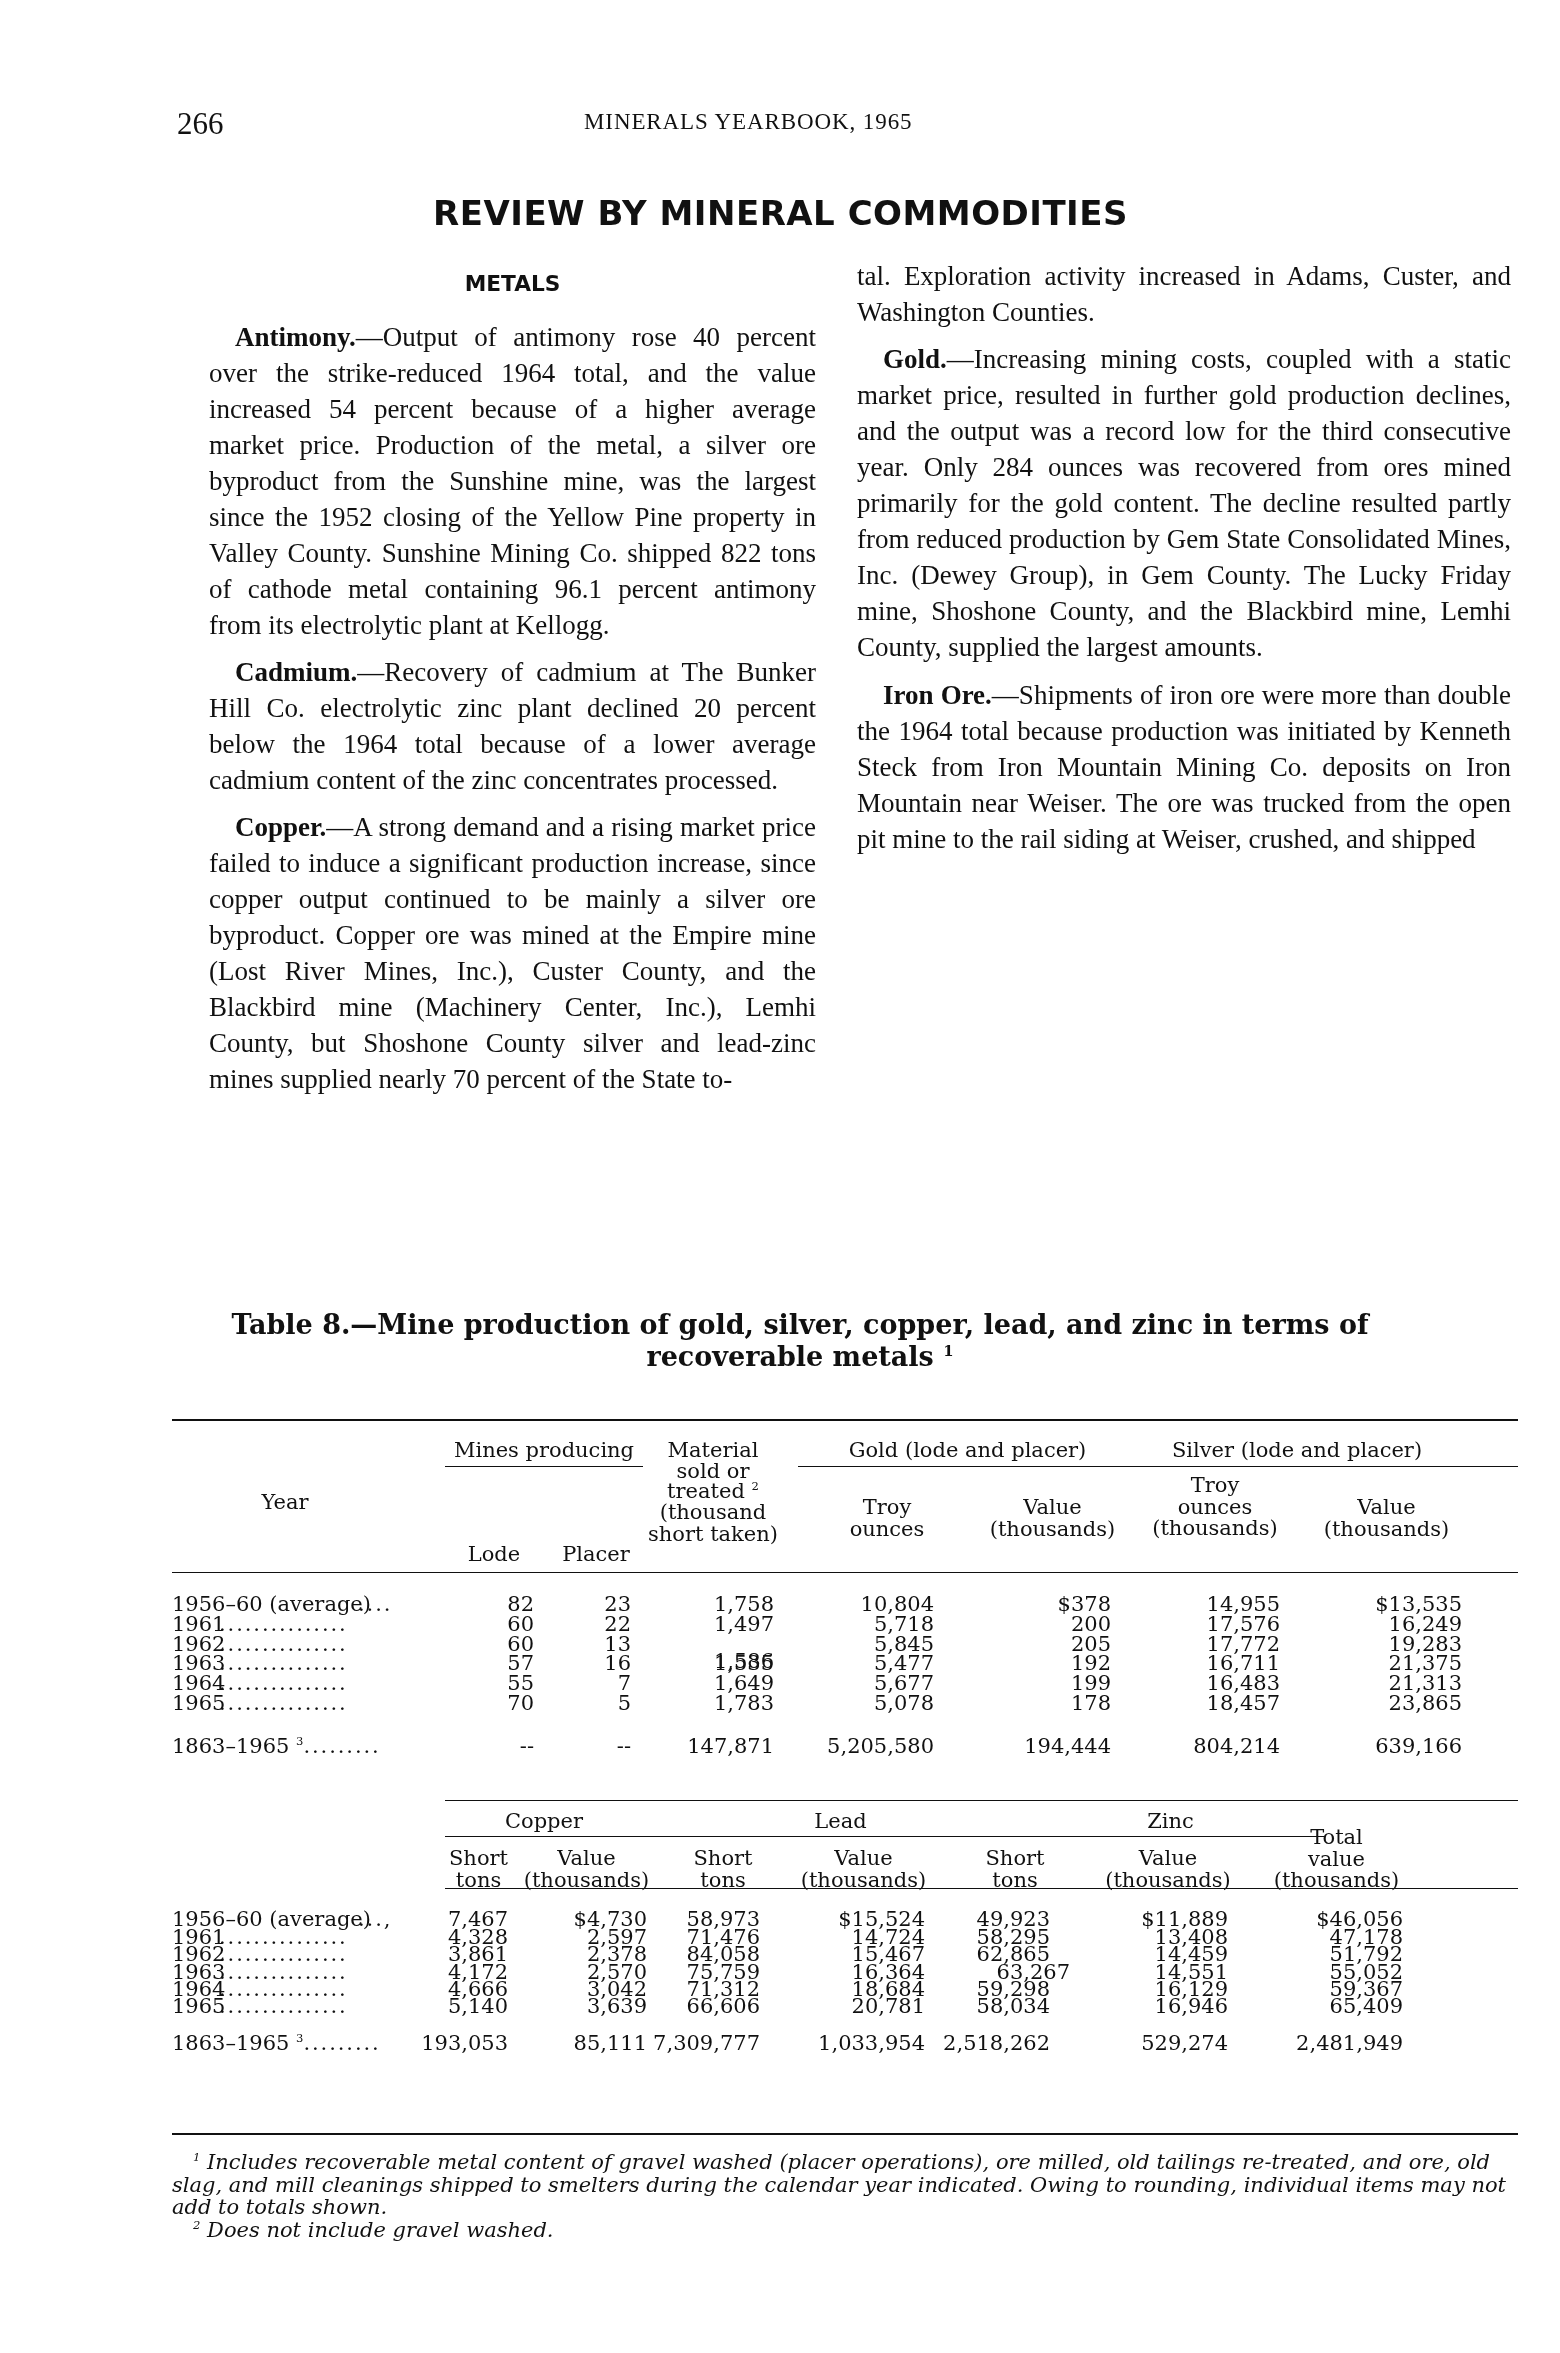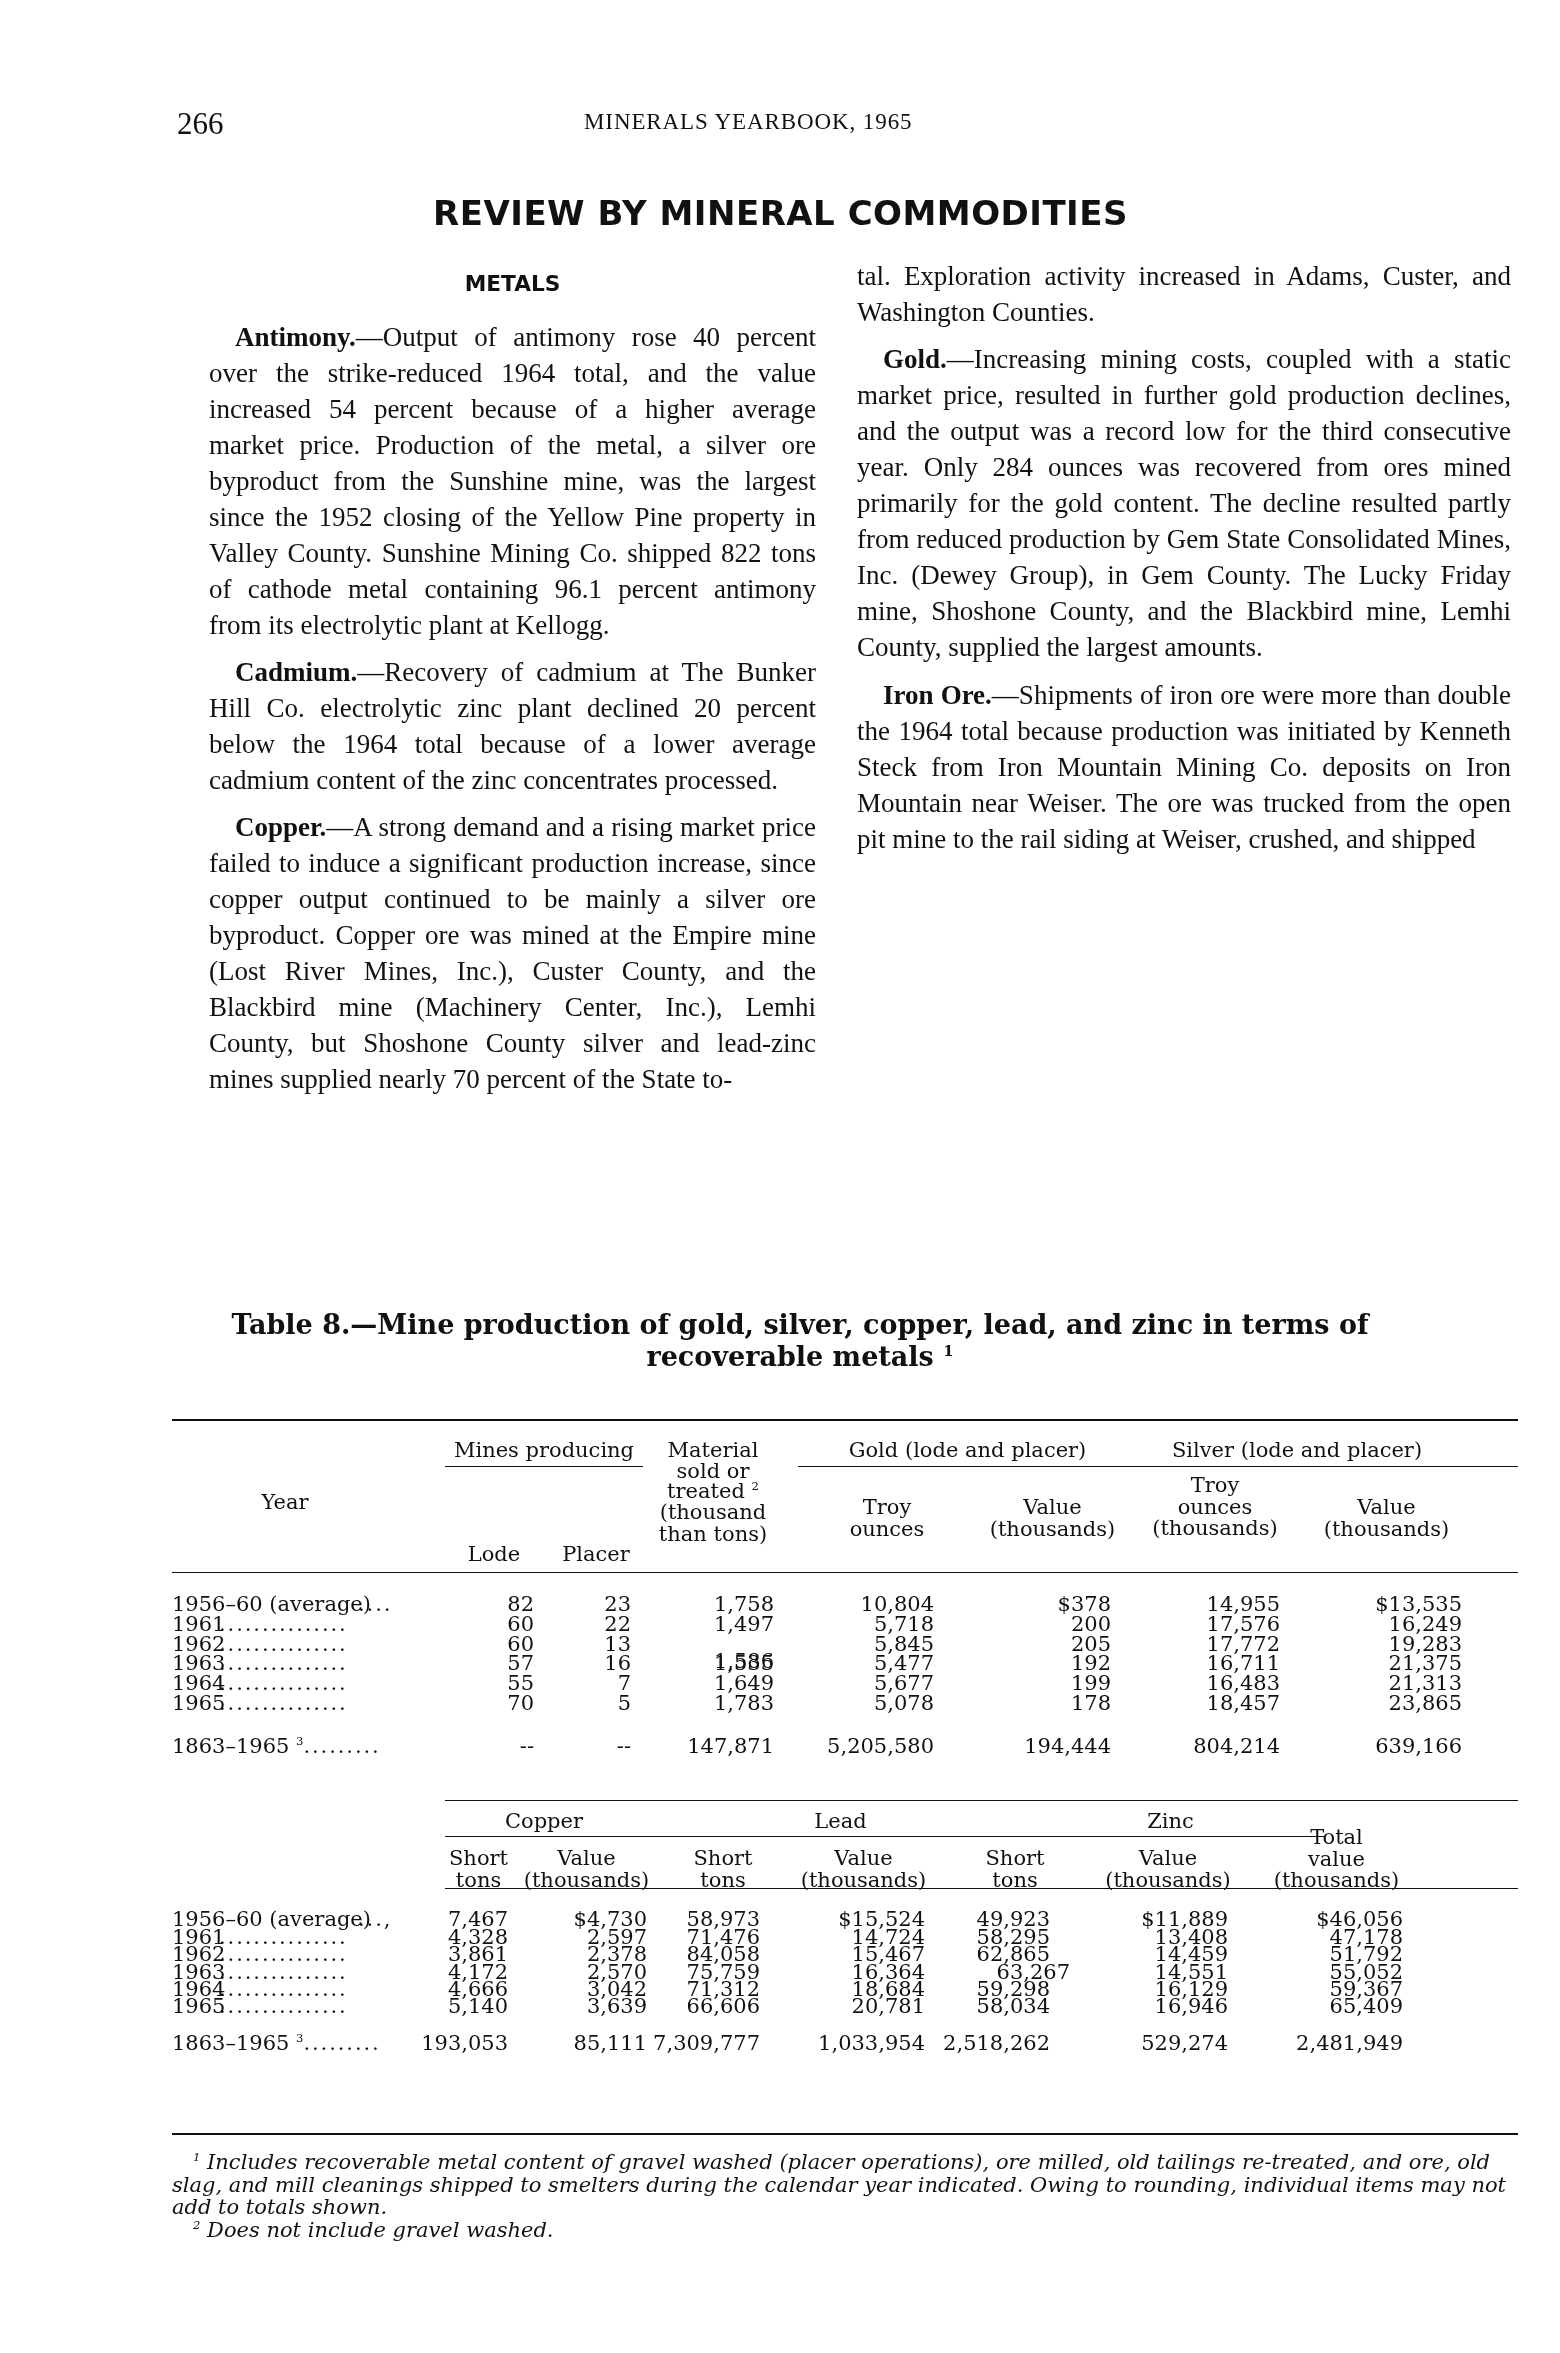"than tons)" div { text: than tons -> short taken }
